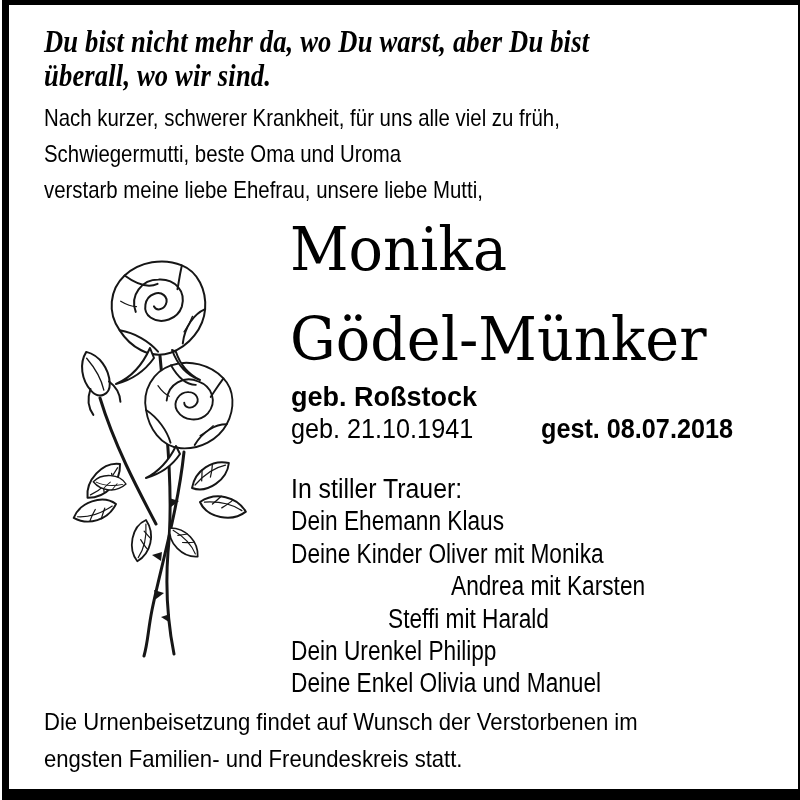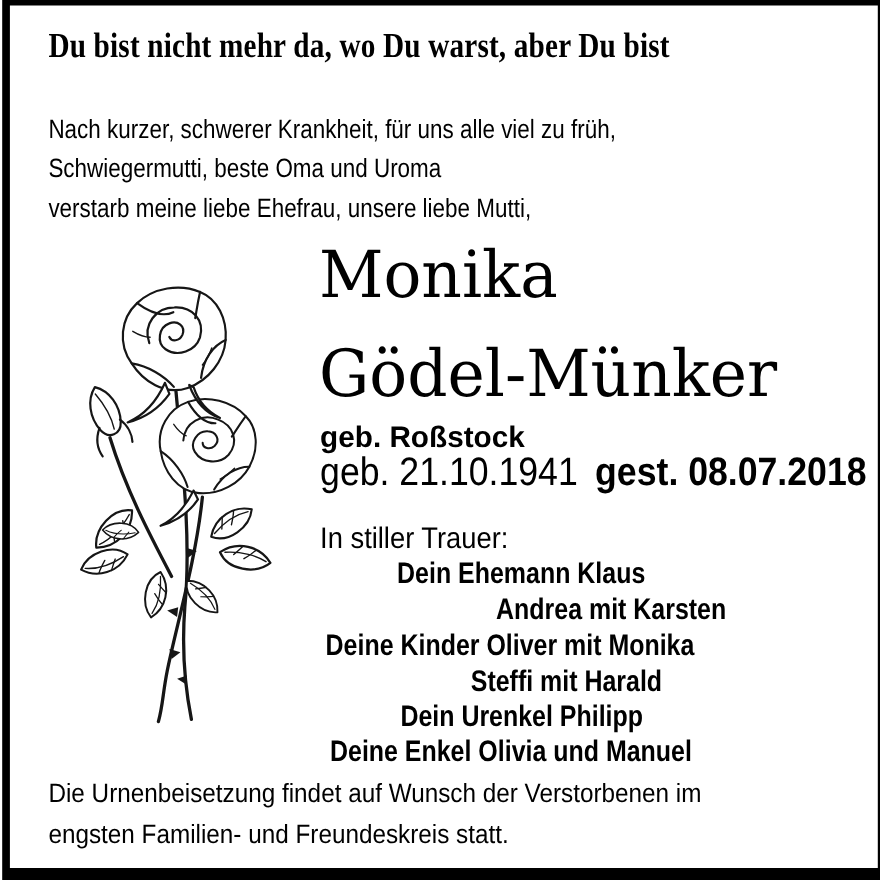"Du bist nicht mehr da," .quote { font-style: none -> italic }
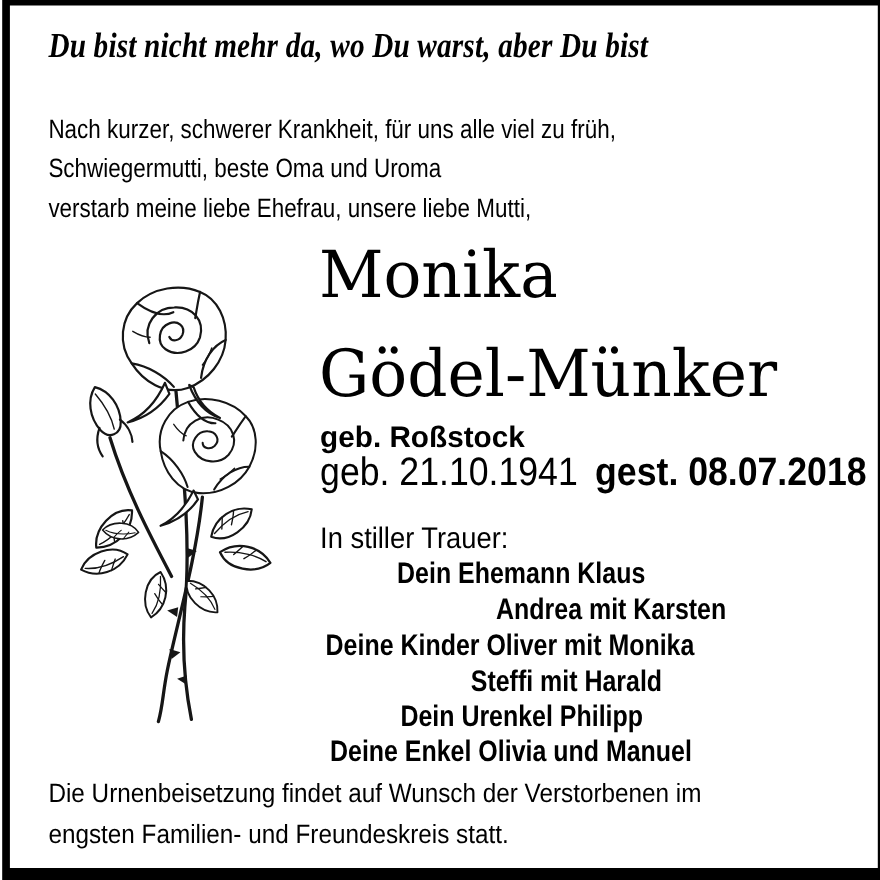"überall, wo wir sind." div.line { html: none -> <div><span>überall, wo wir sind.</span></div> }
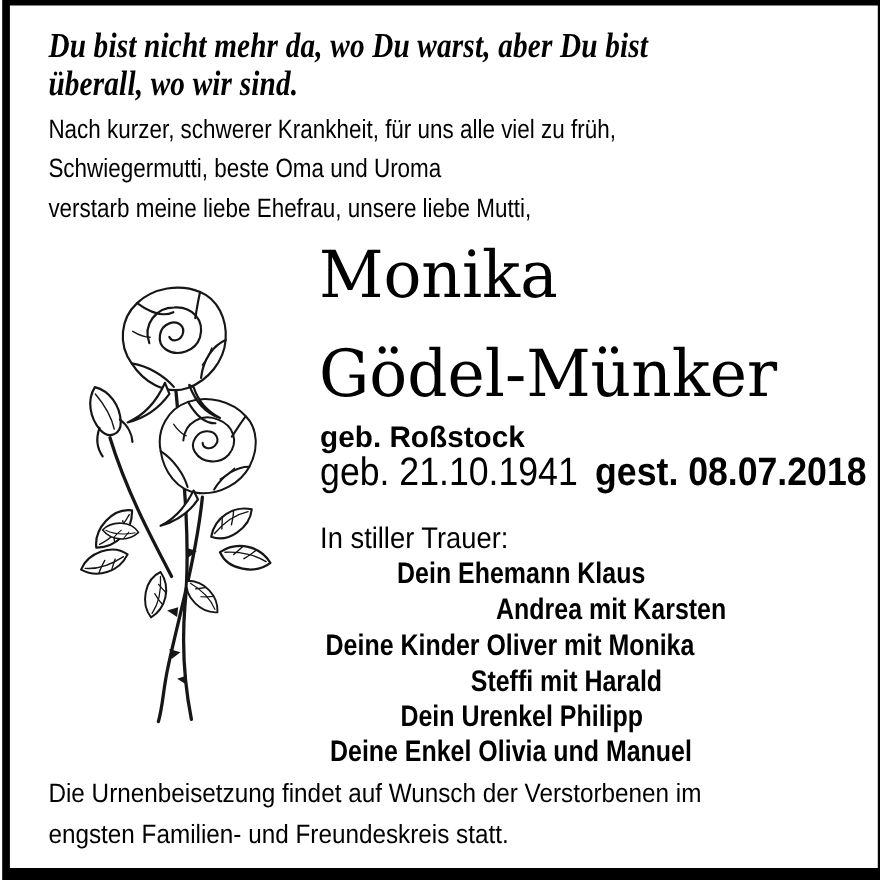"geb. 21.10.1941" .dates { font-size: 36px -> 28px }
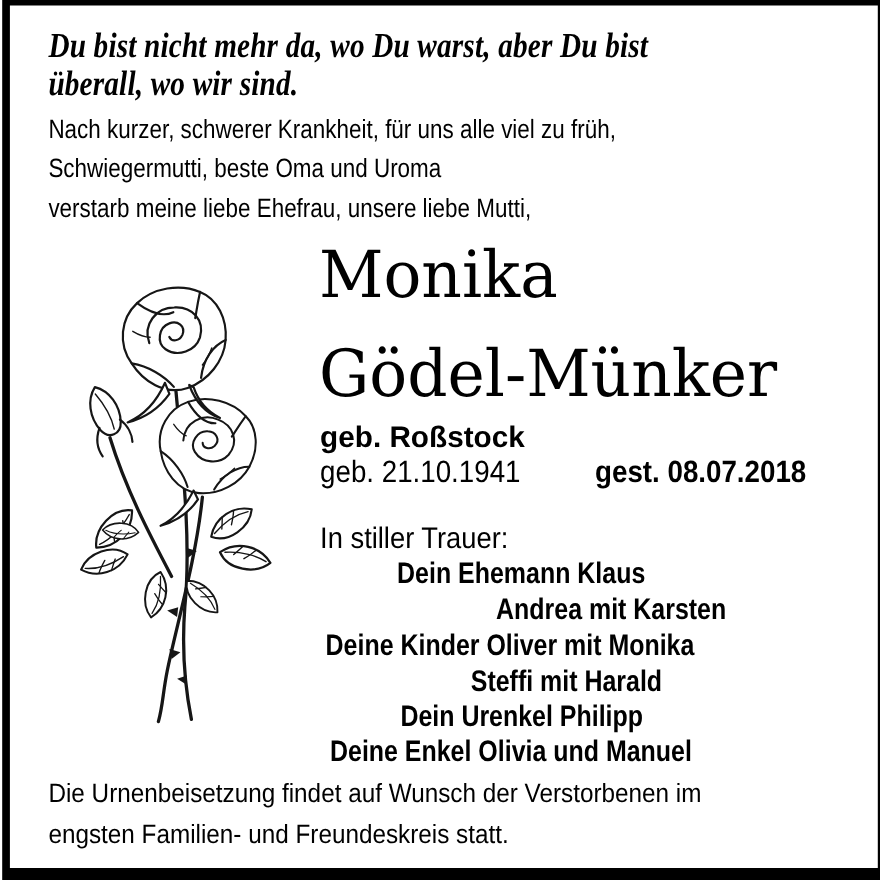"Dein Ehemann Klaus" .trauer .m-row { font-weight: bold -> normal; text-align: center -> none }
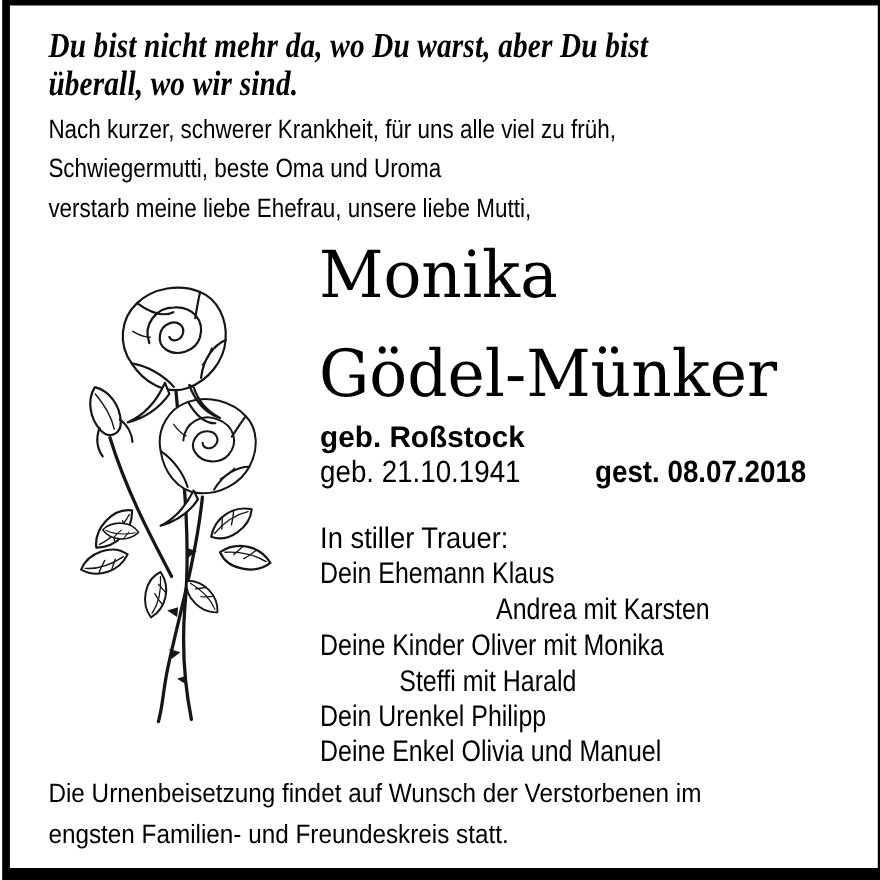"Andrea mit Karsten" div.line { order: before "Deine Kinder Oliver mit Monika" -> after "Deine Kinder Oliver mit Monika" }
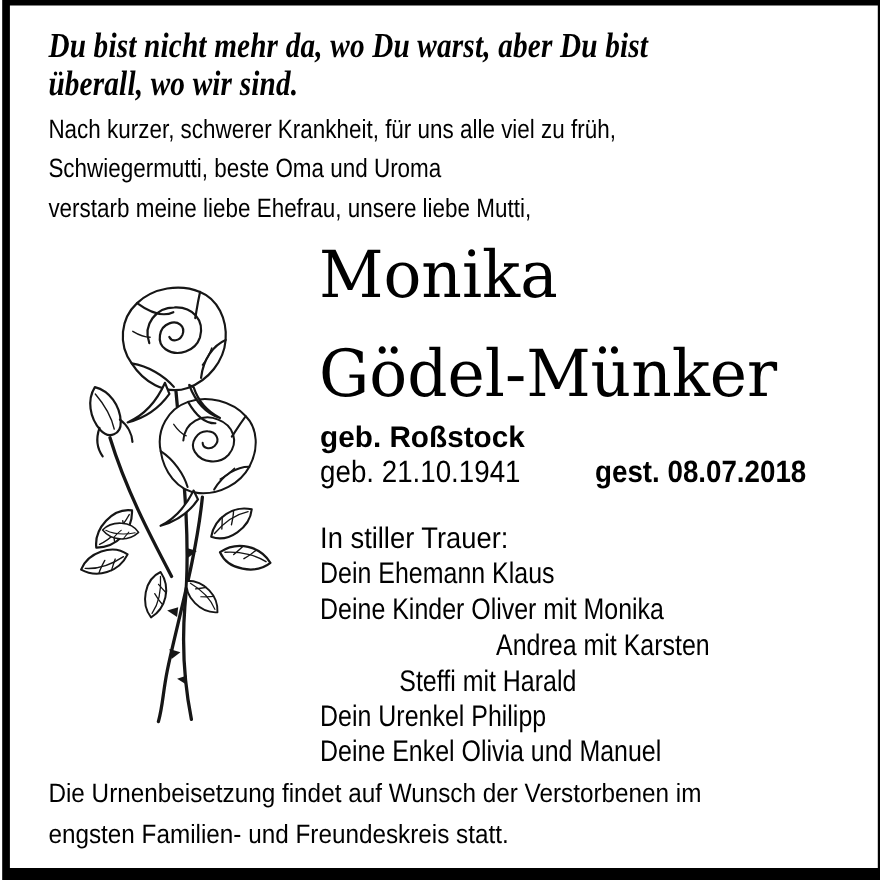"Steffi mit Harald" .indent-b { margin-left: 72px -> 97px }
